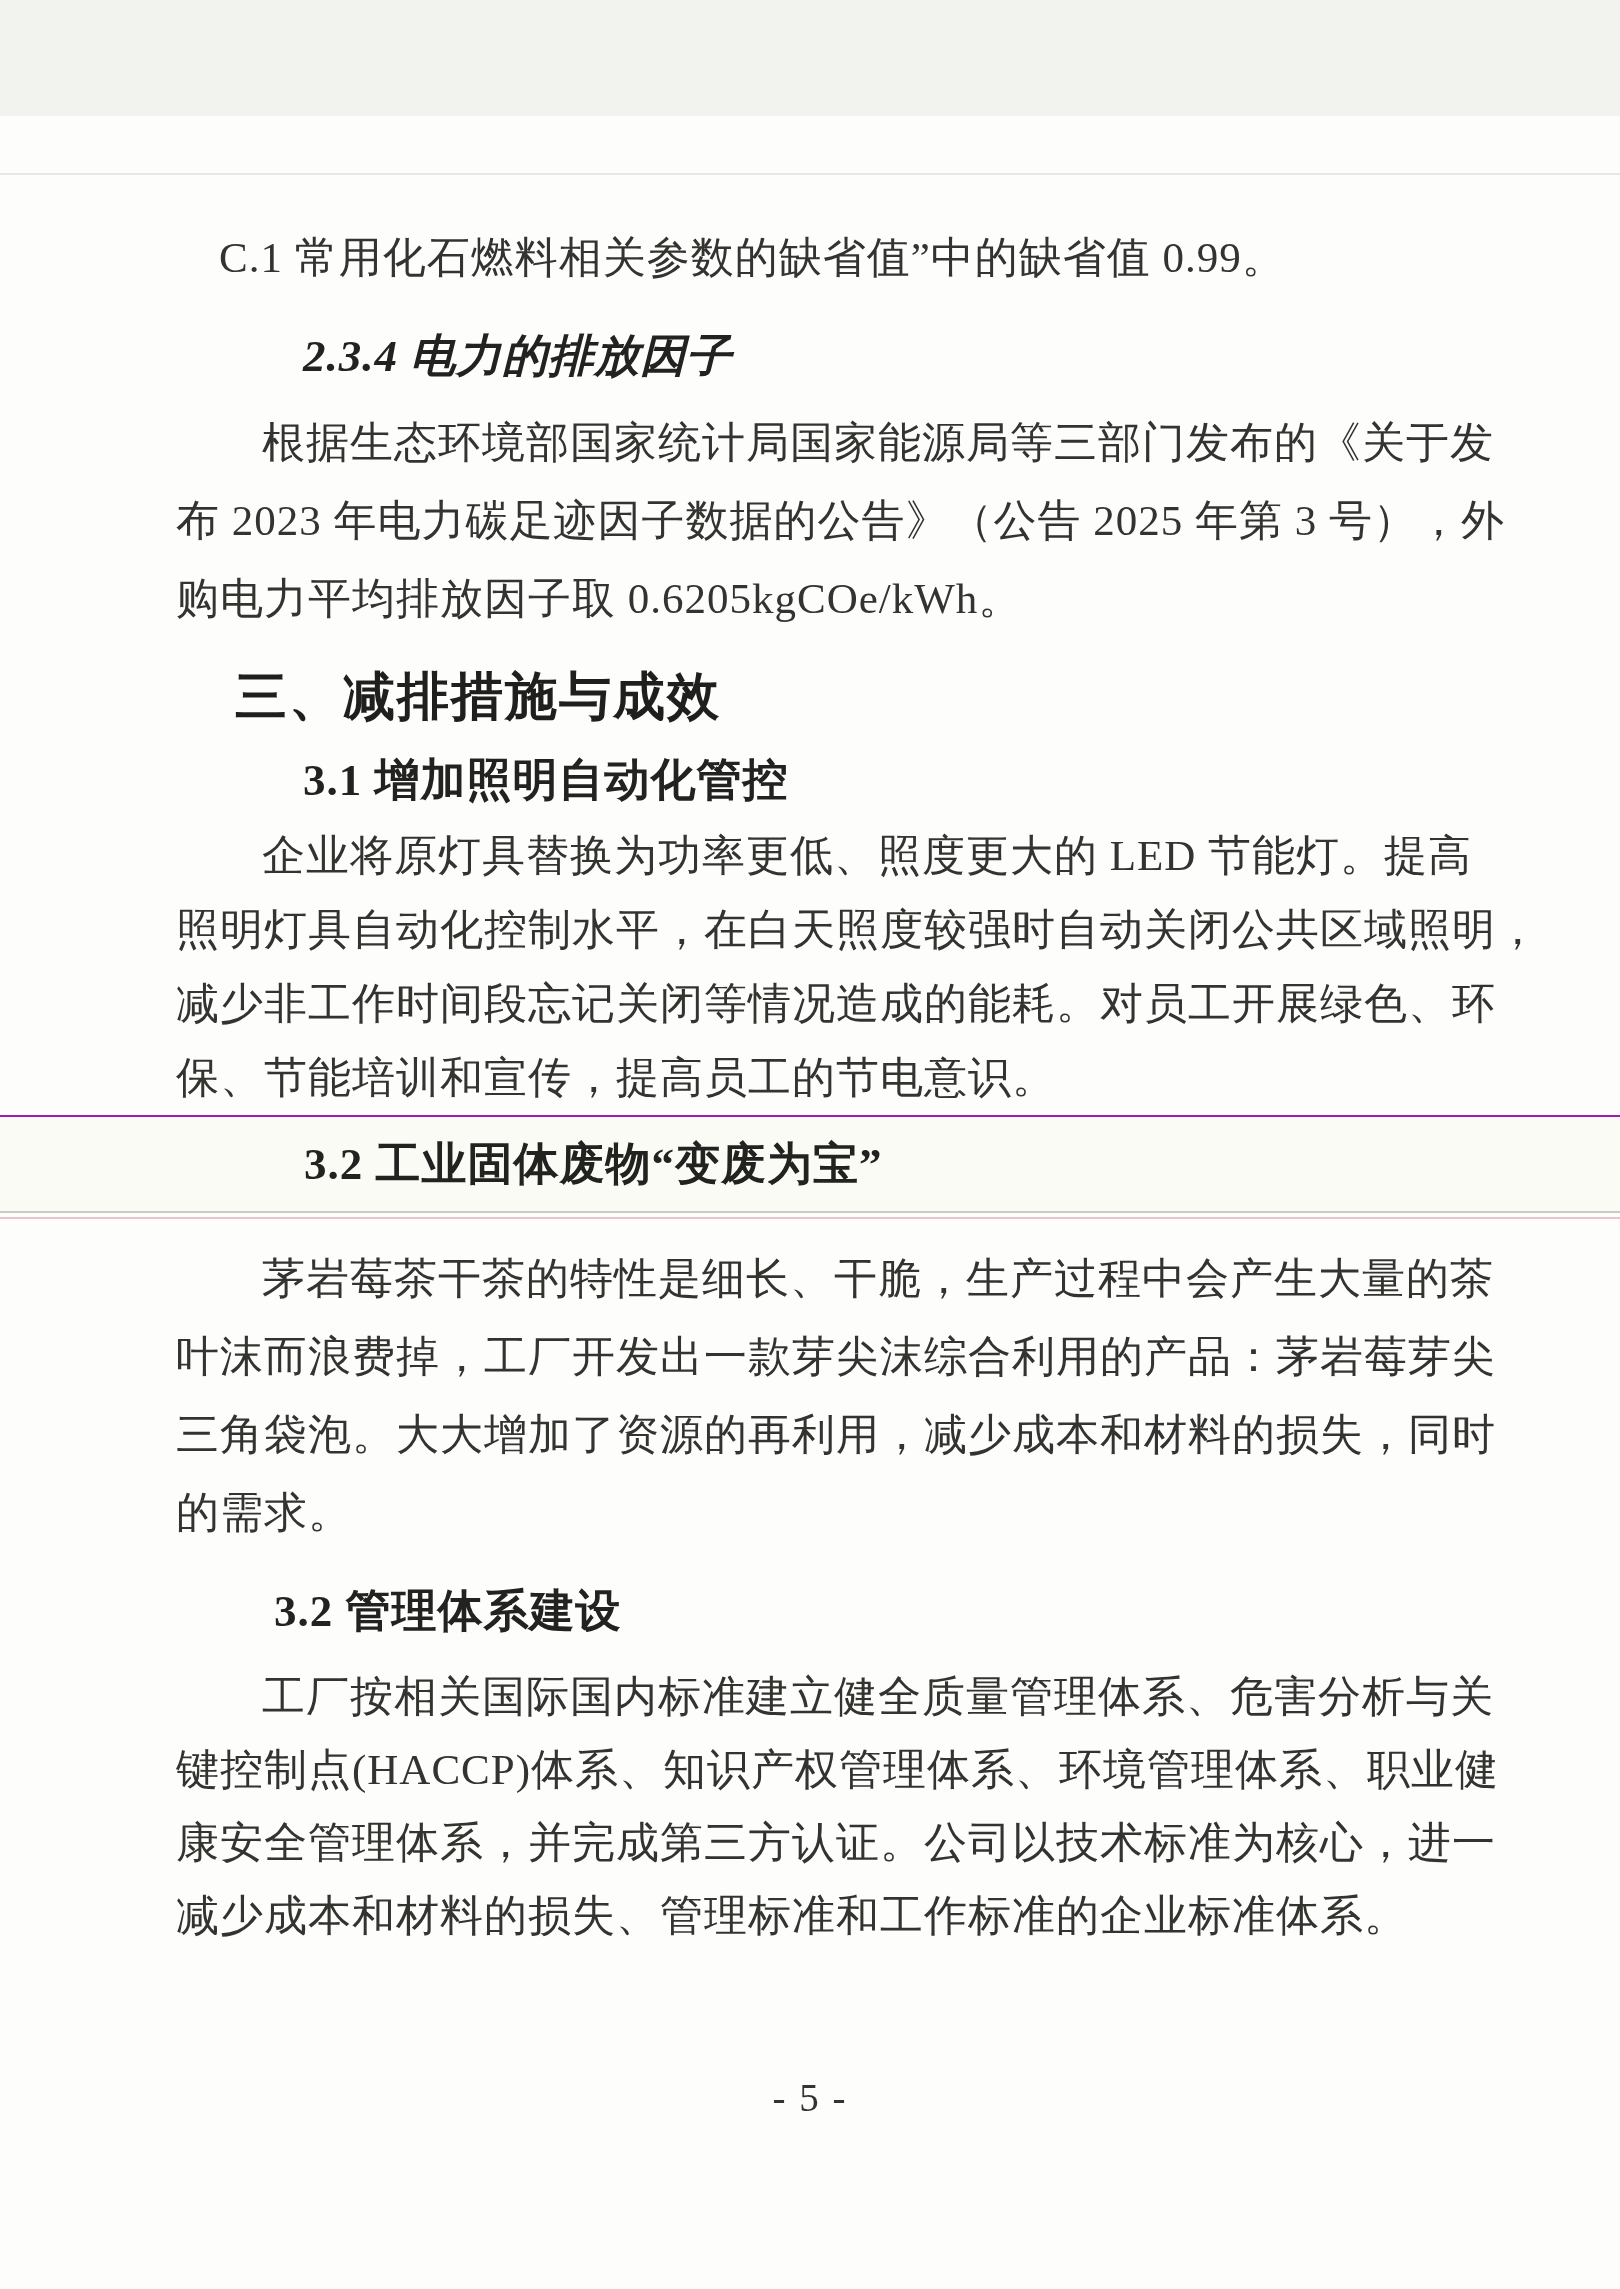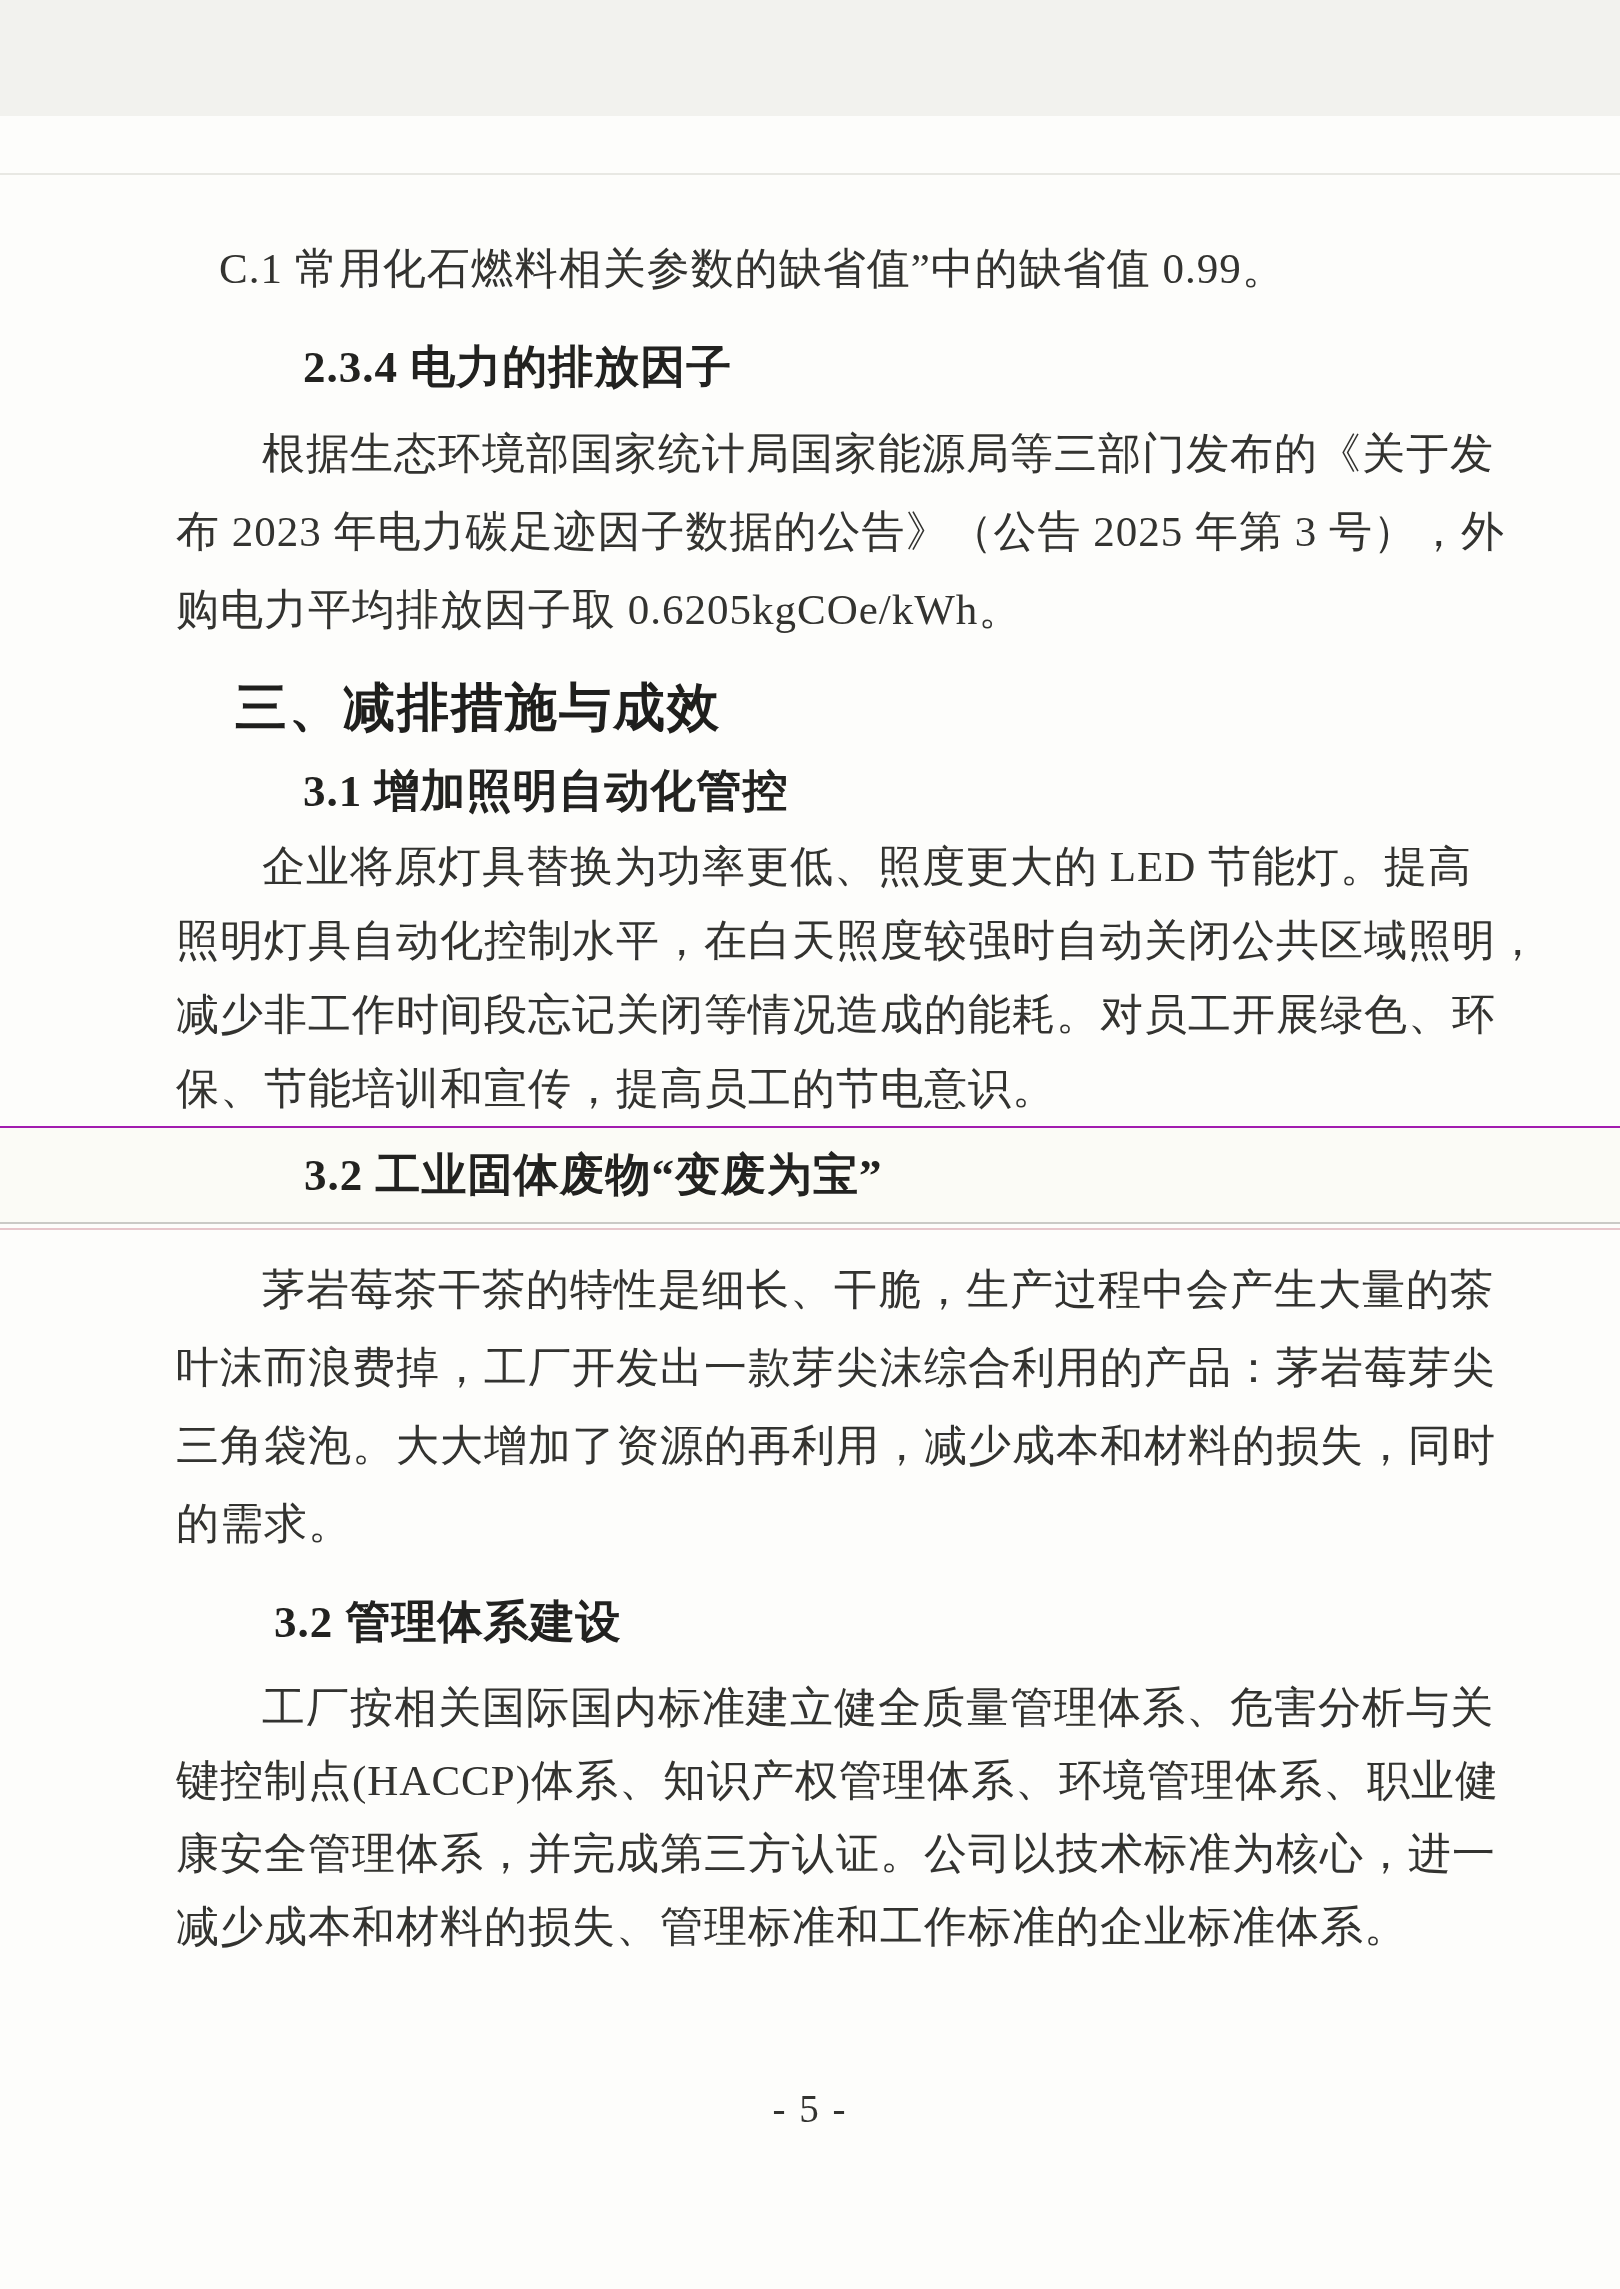"C.1 常用化石燃料相关参数的缺省值”中的缺省值 0.99。" .content { top: 201px -> 190px }
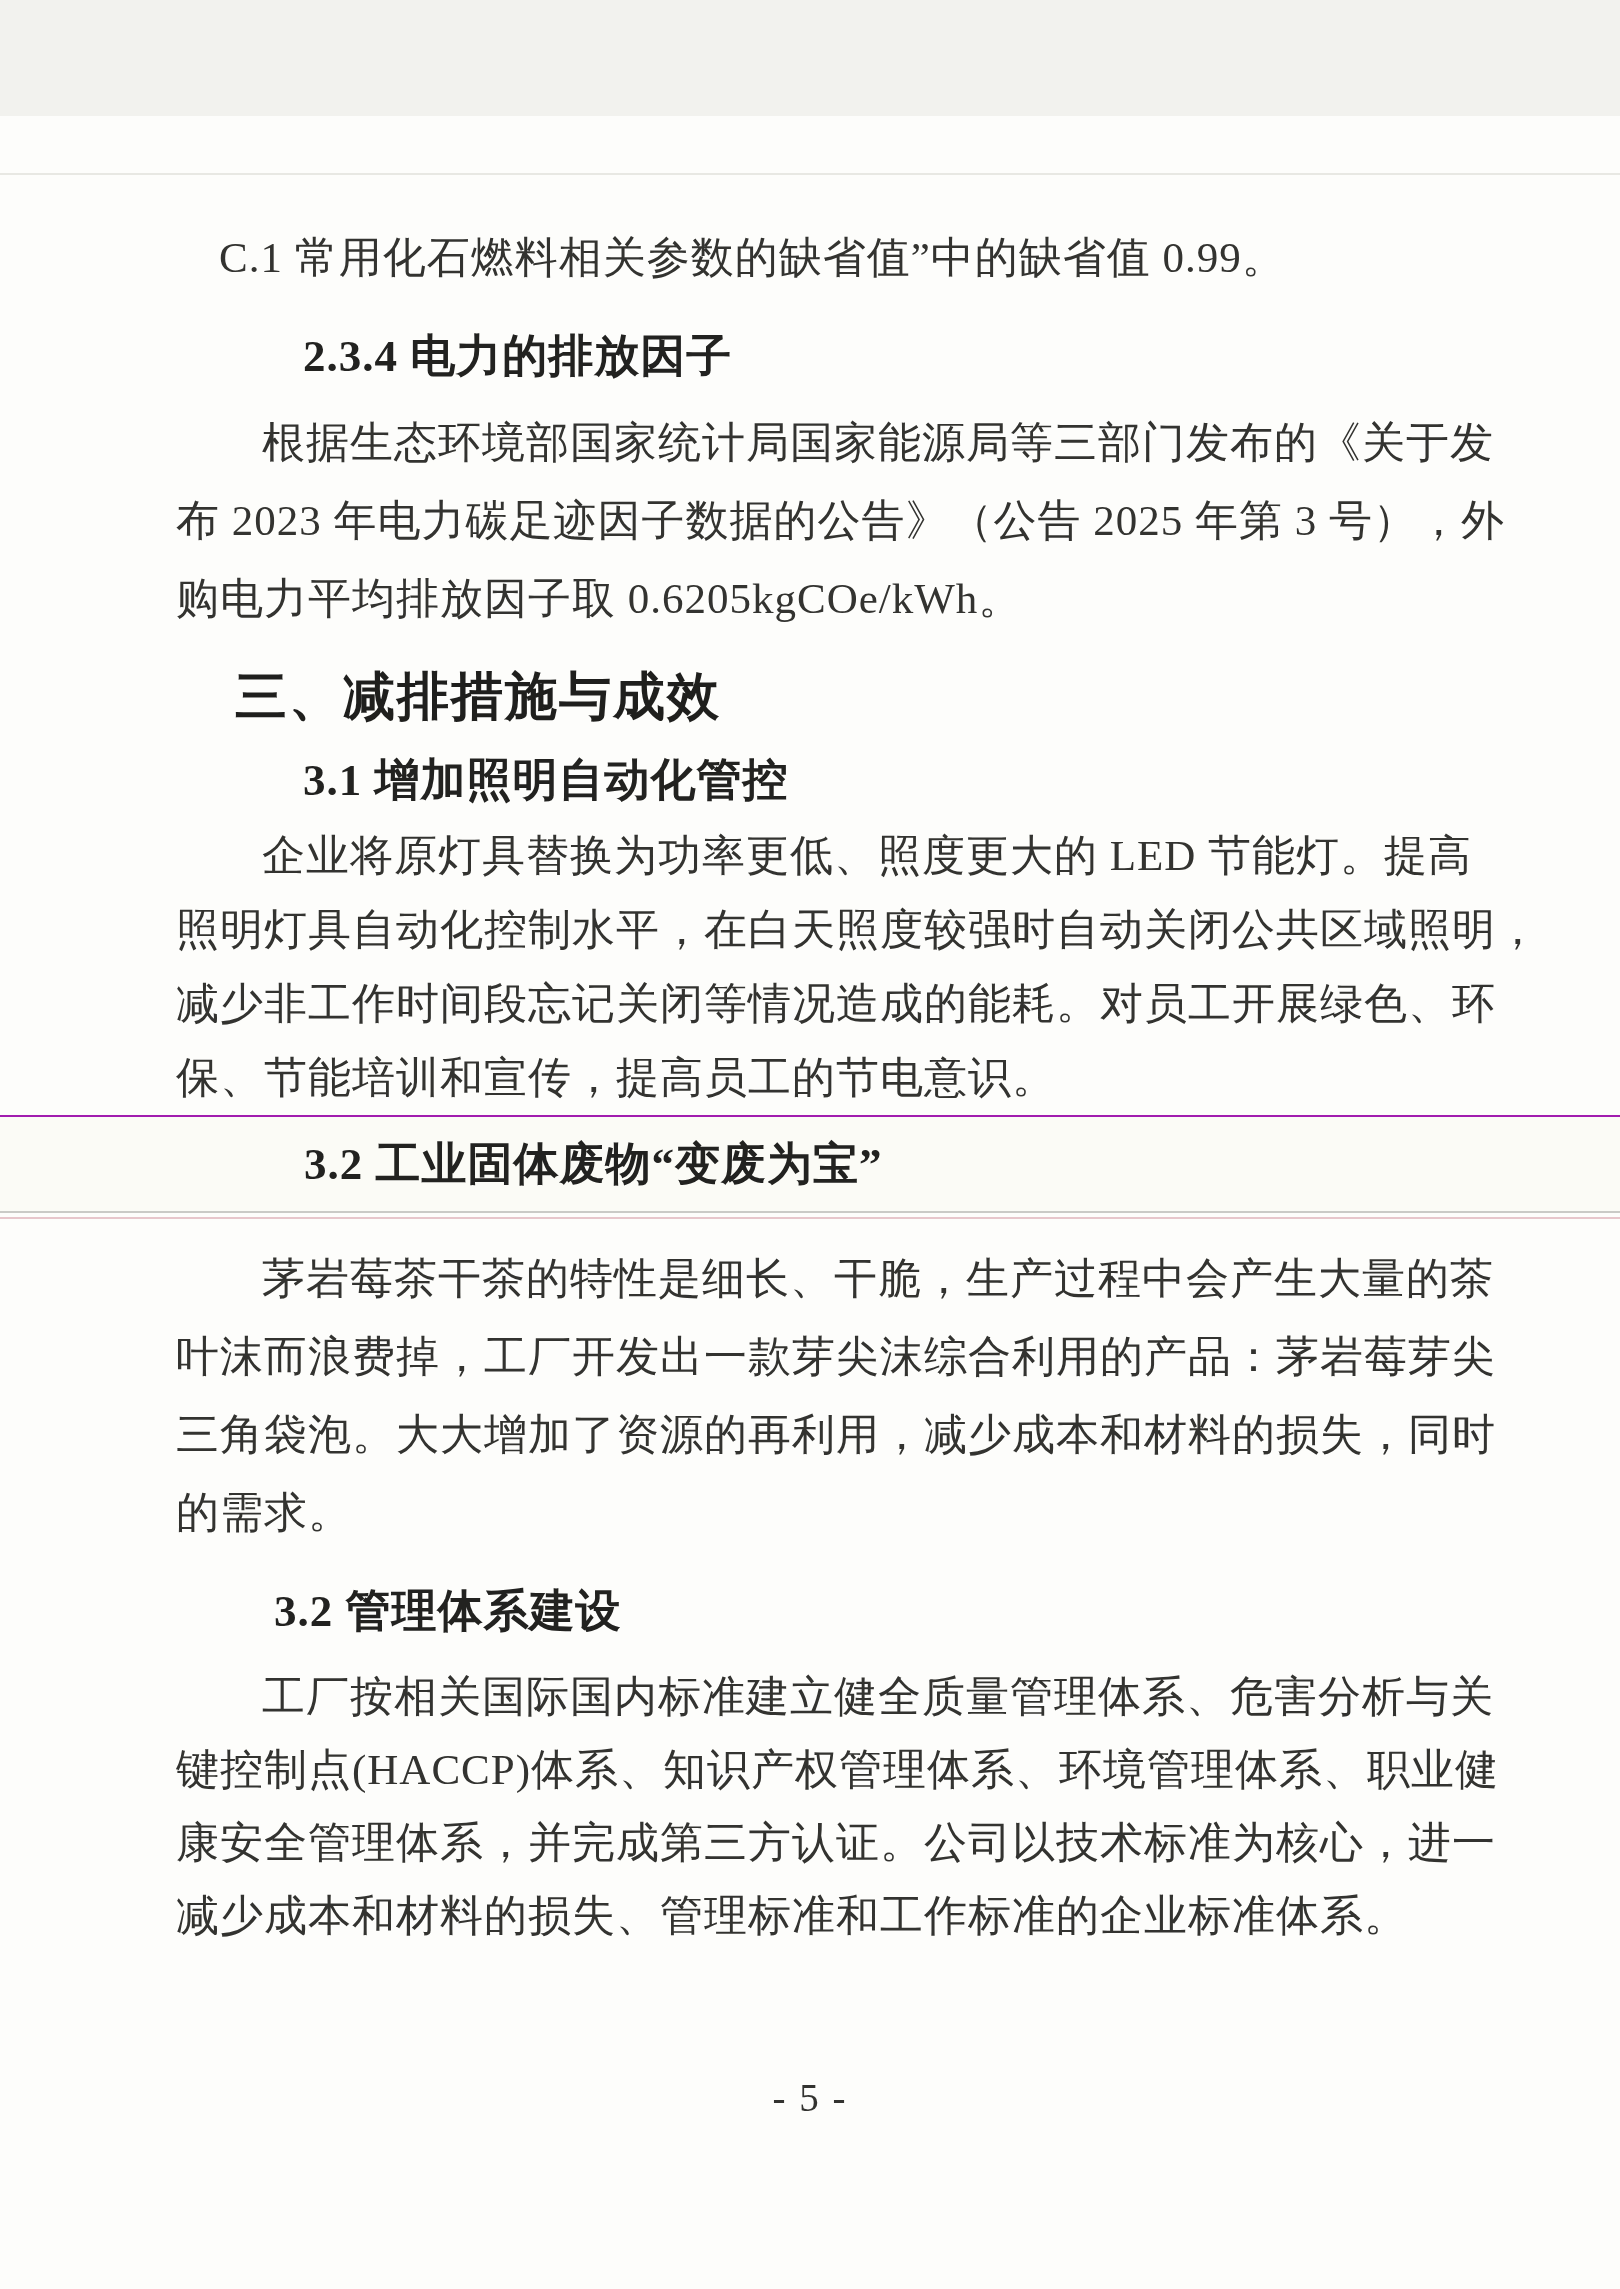"2.3.4 电力的排放因子" .h-234 { font-style: none -> italic }
